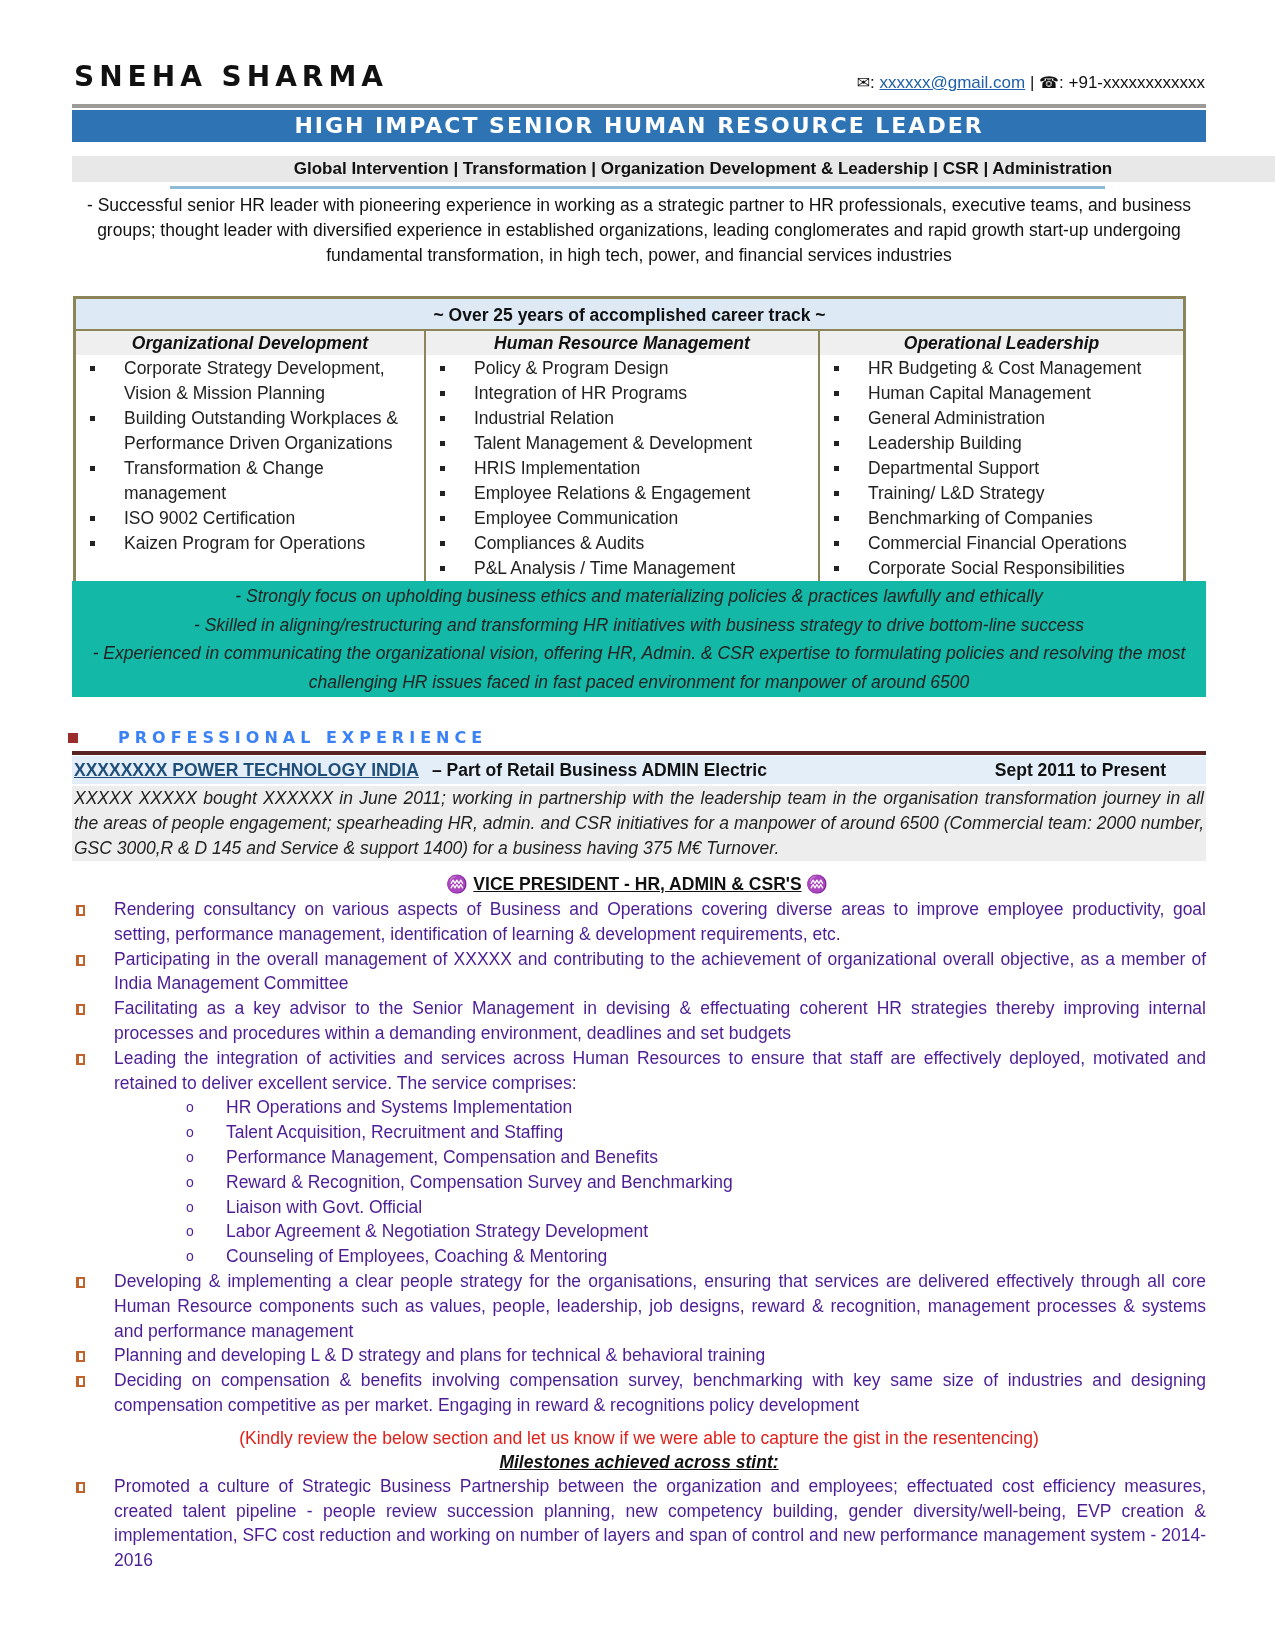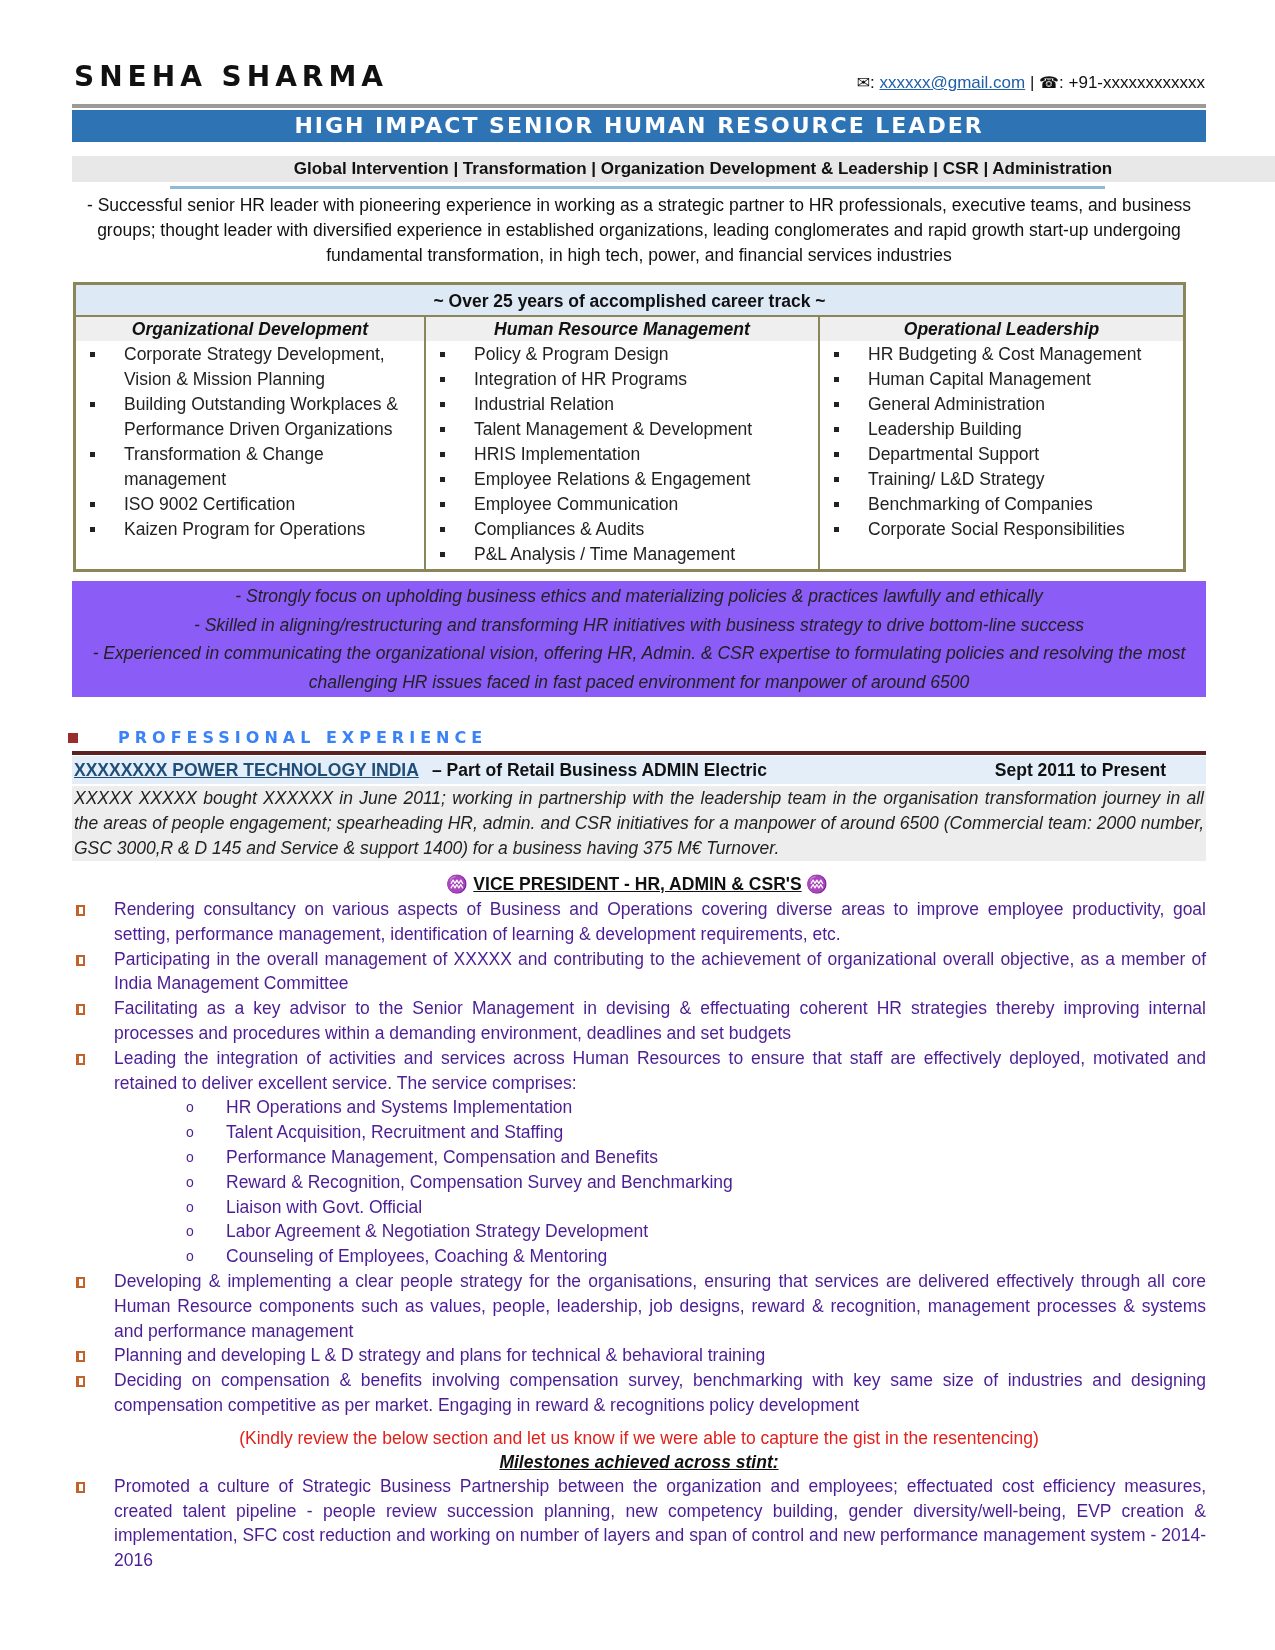"~ Over 25 years of" .skills { top: 282px -> 296px }
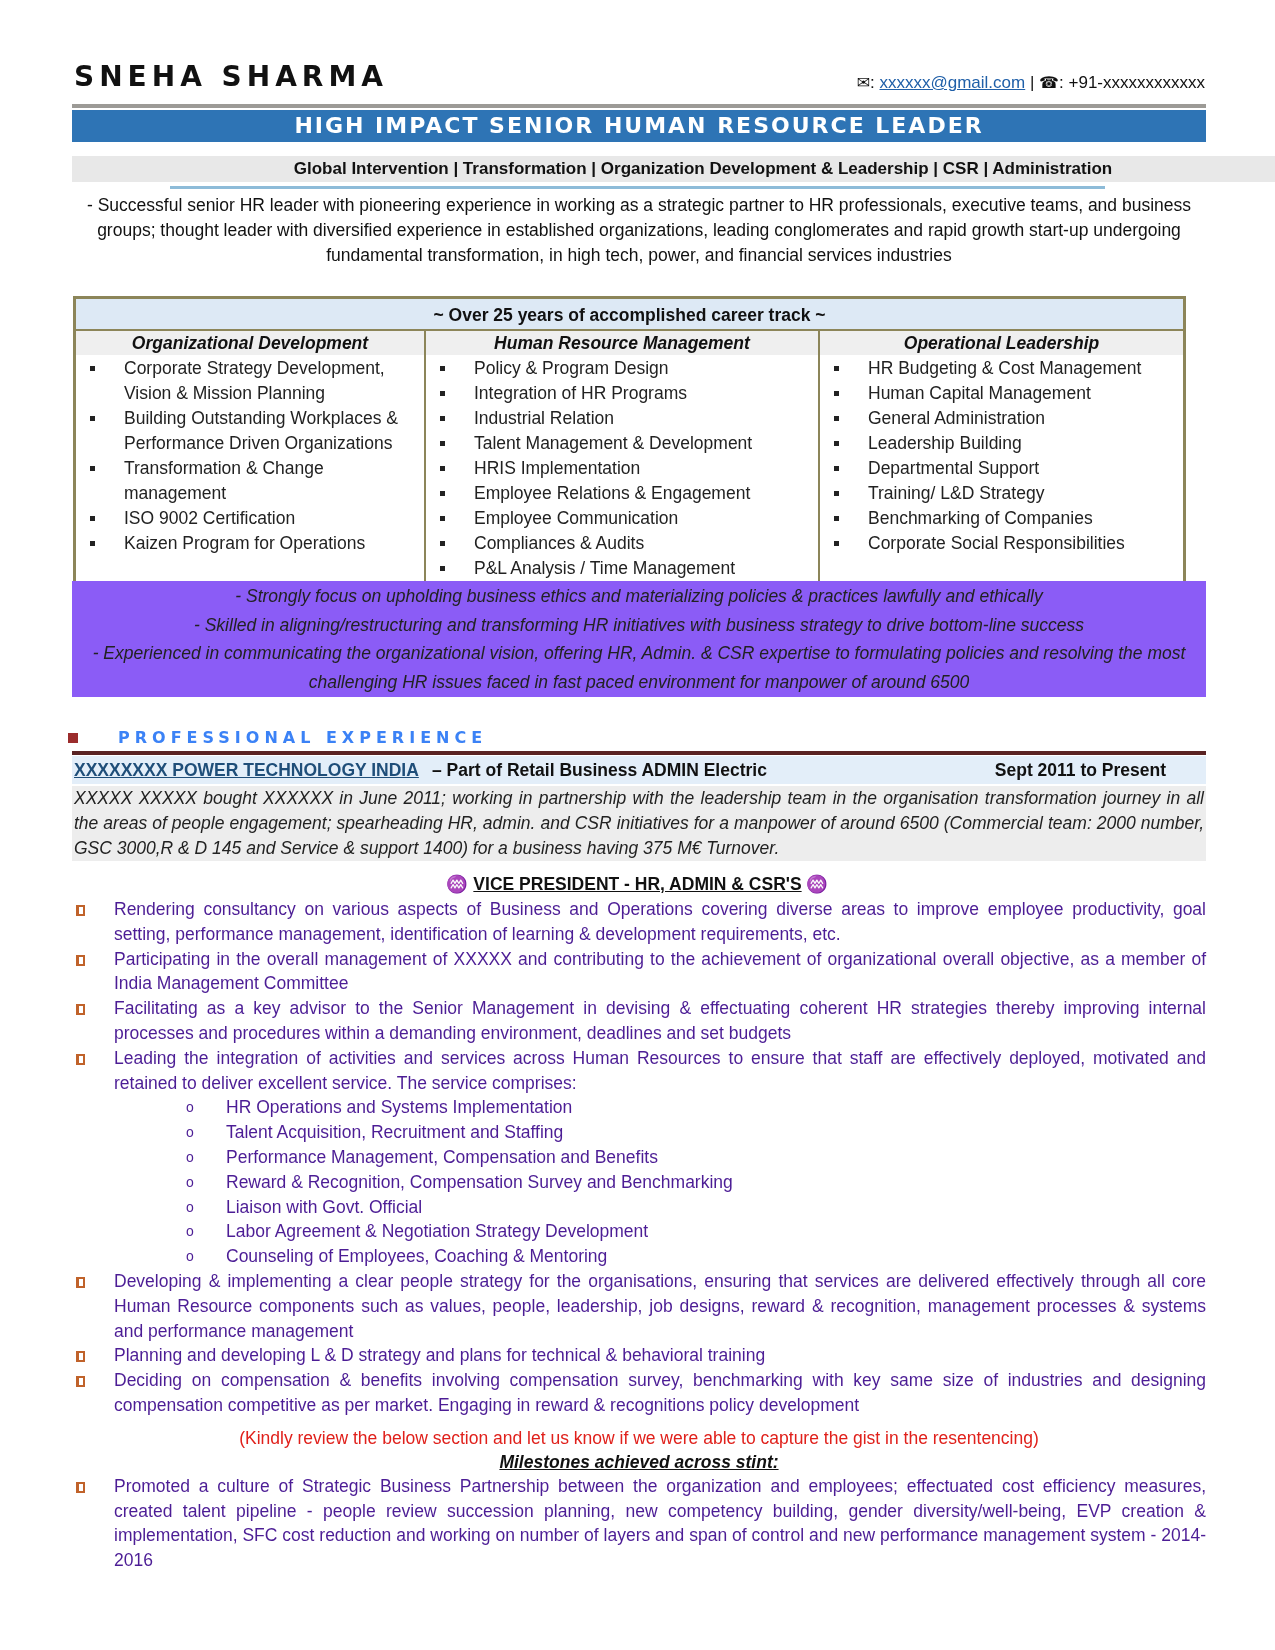"Commercial Financial Operations" li { html: none -> <li><span></span><span>Commercial Financial Operations</span></li> }
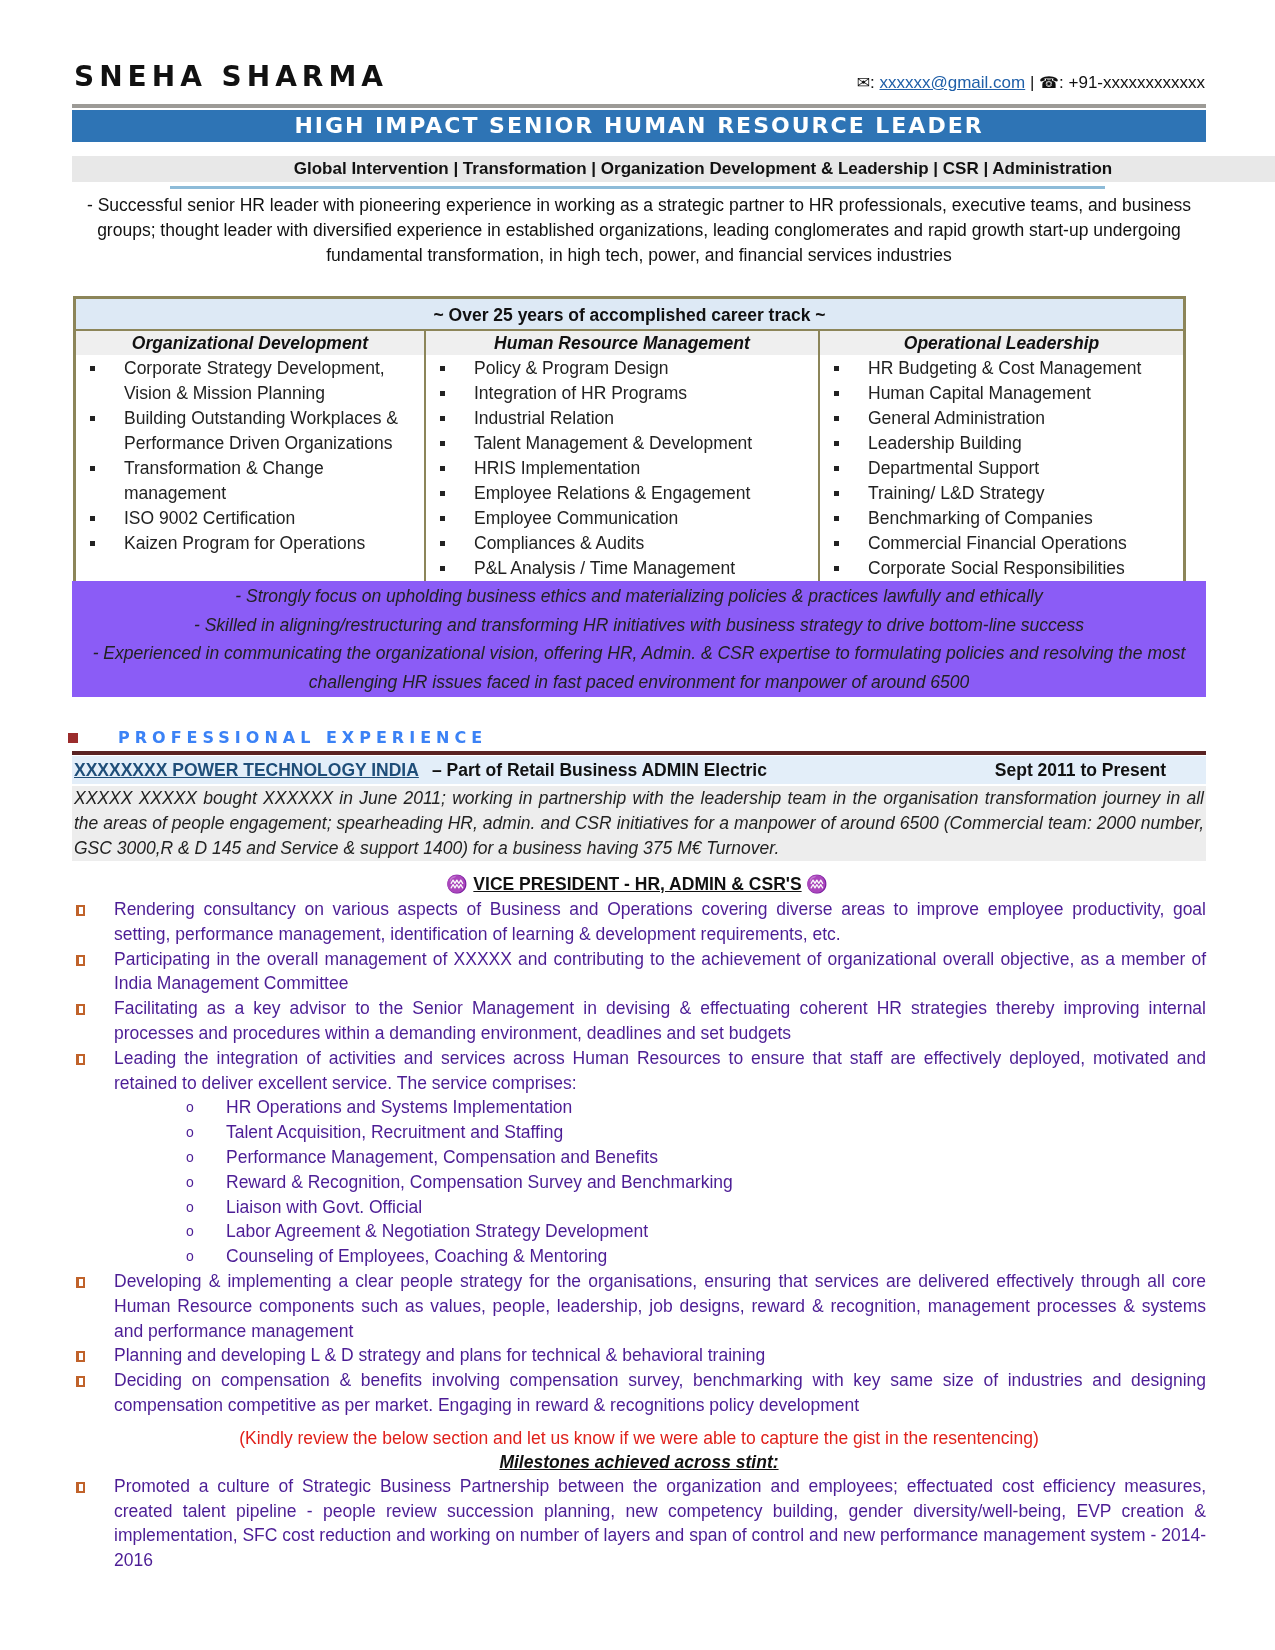"- Strongly focus on upholding" .highlights { background: #8b5cf6 -> #14b8a6 }
